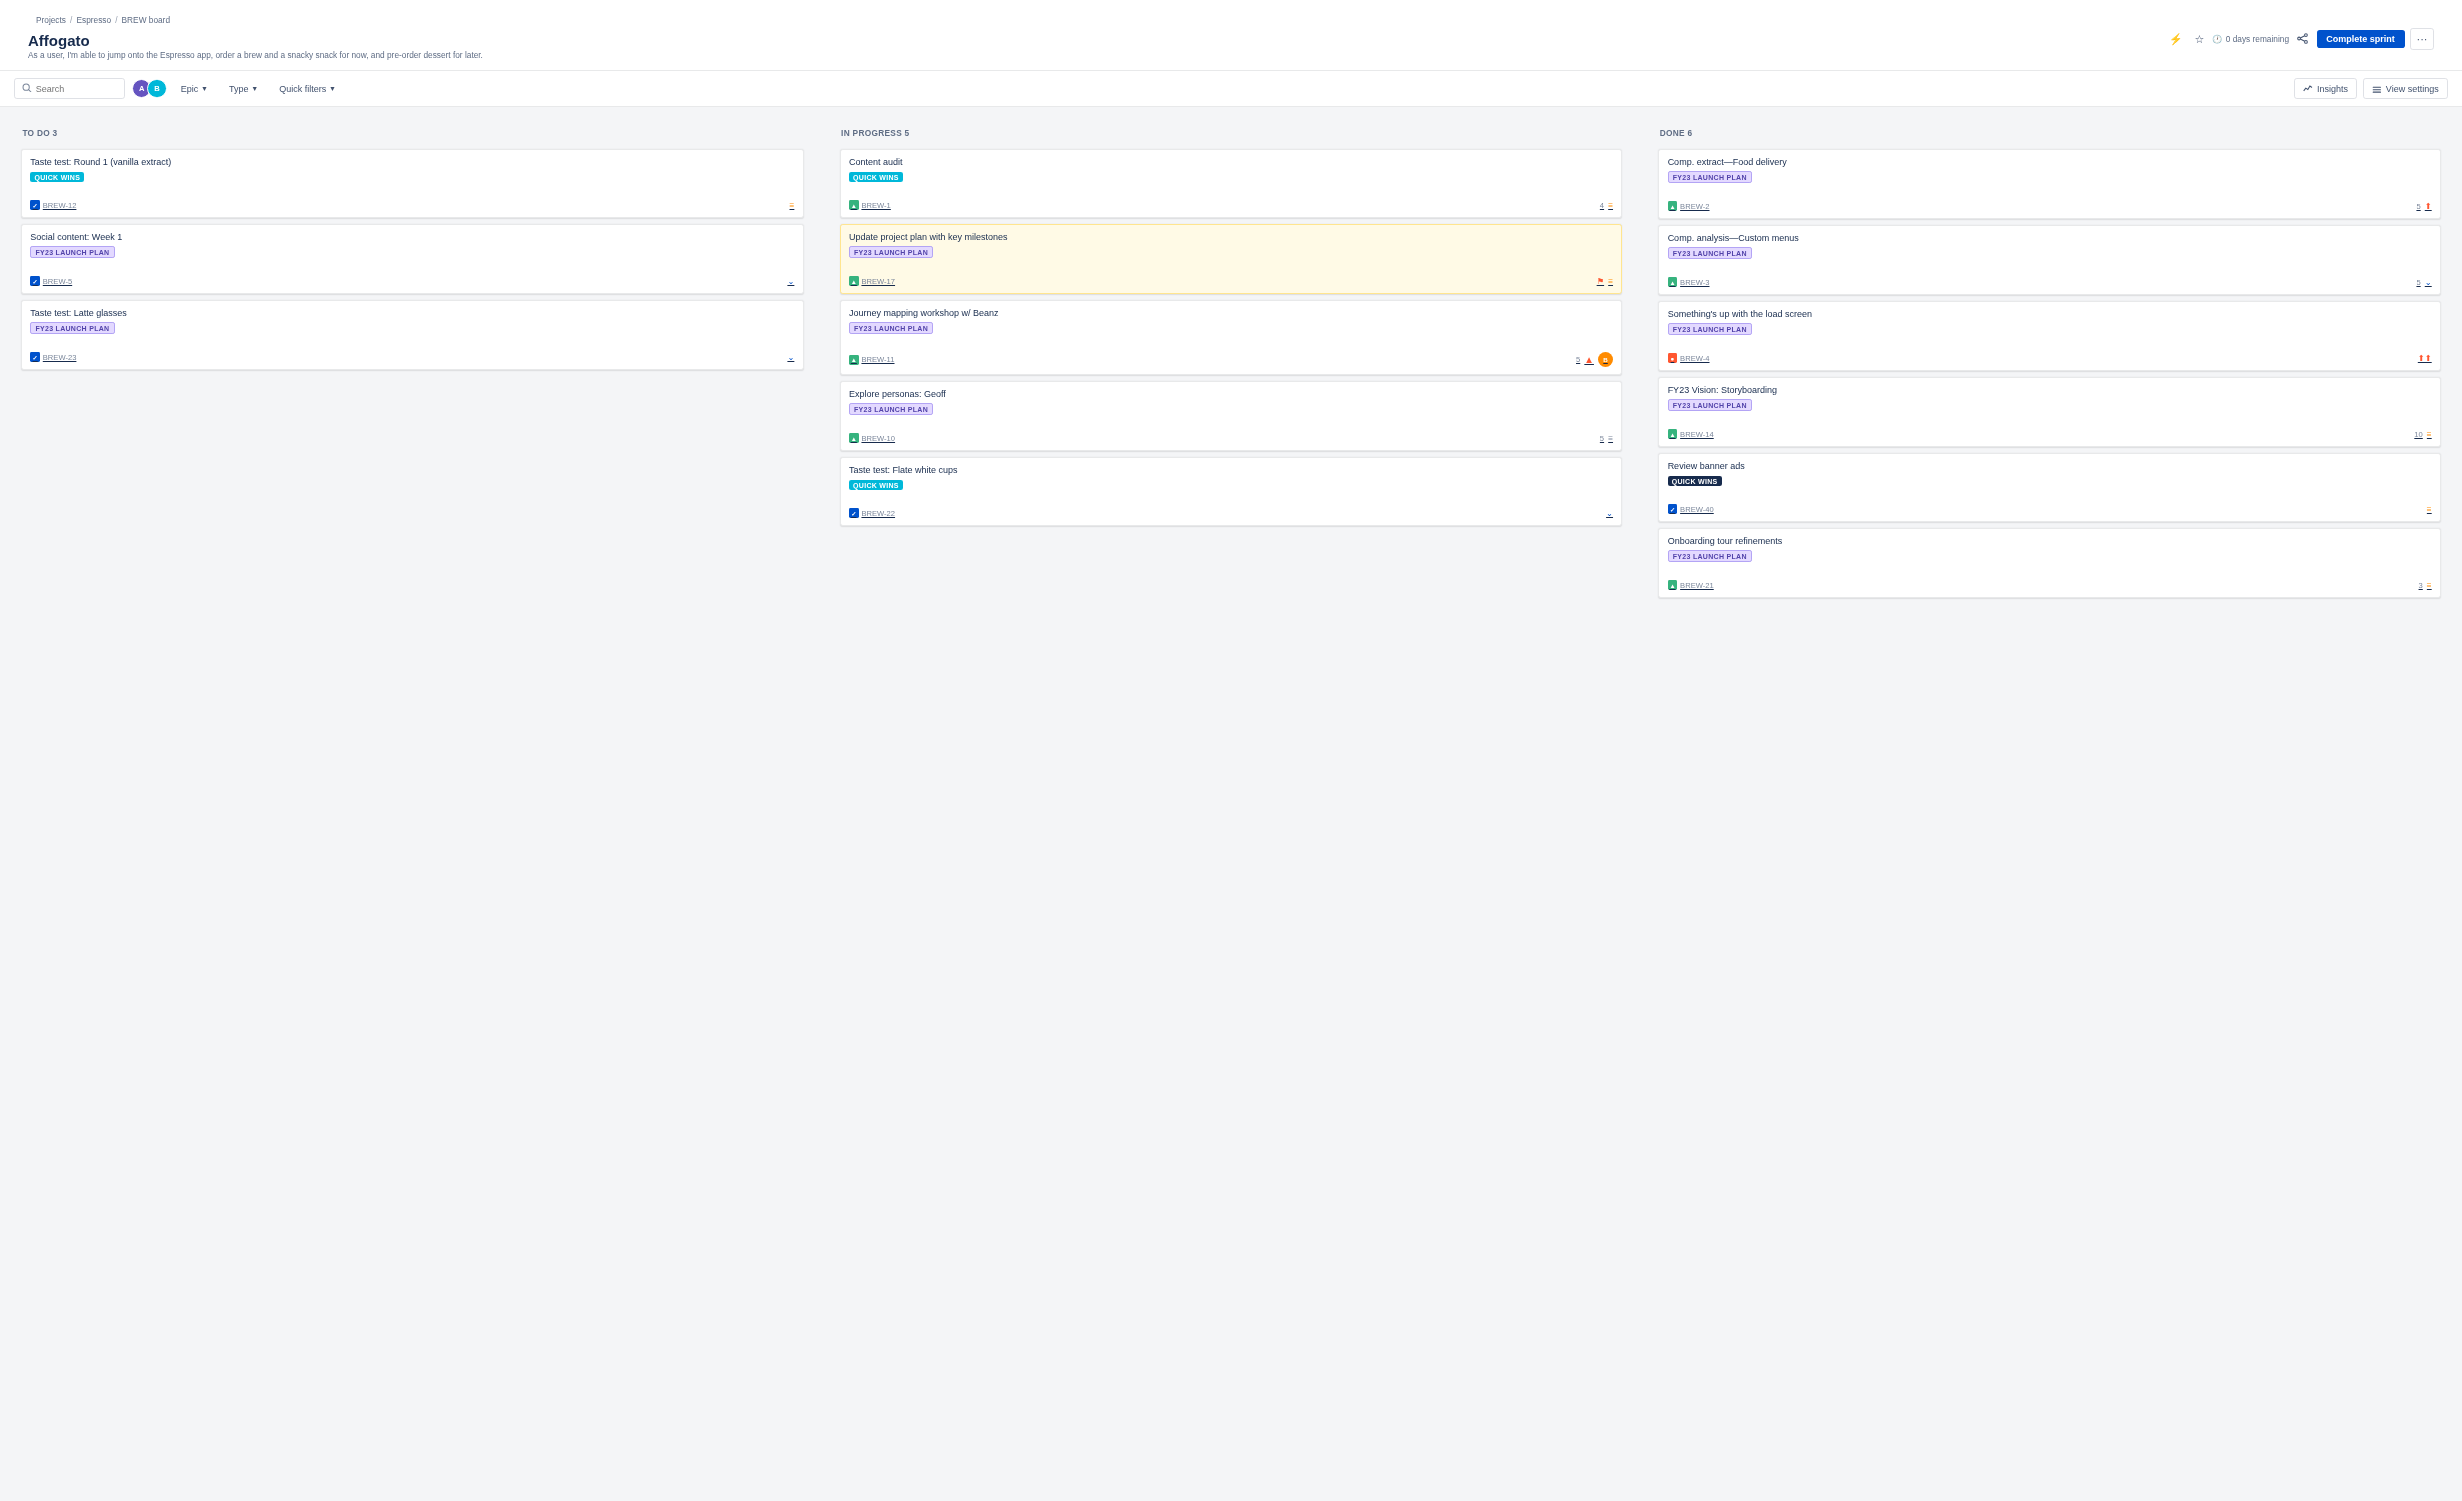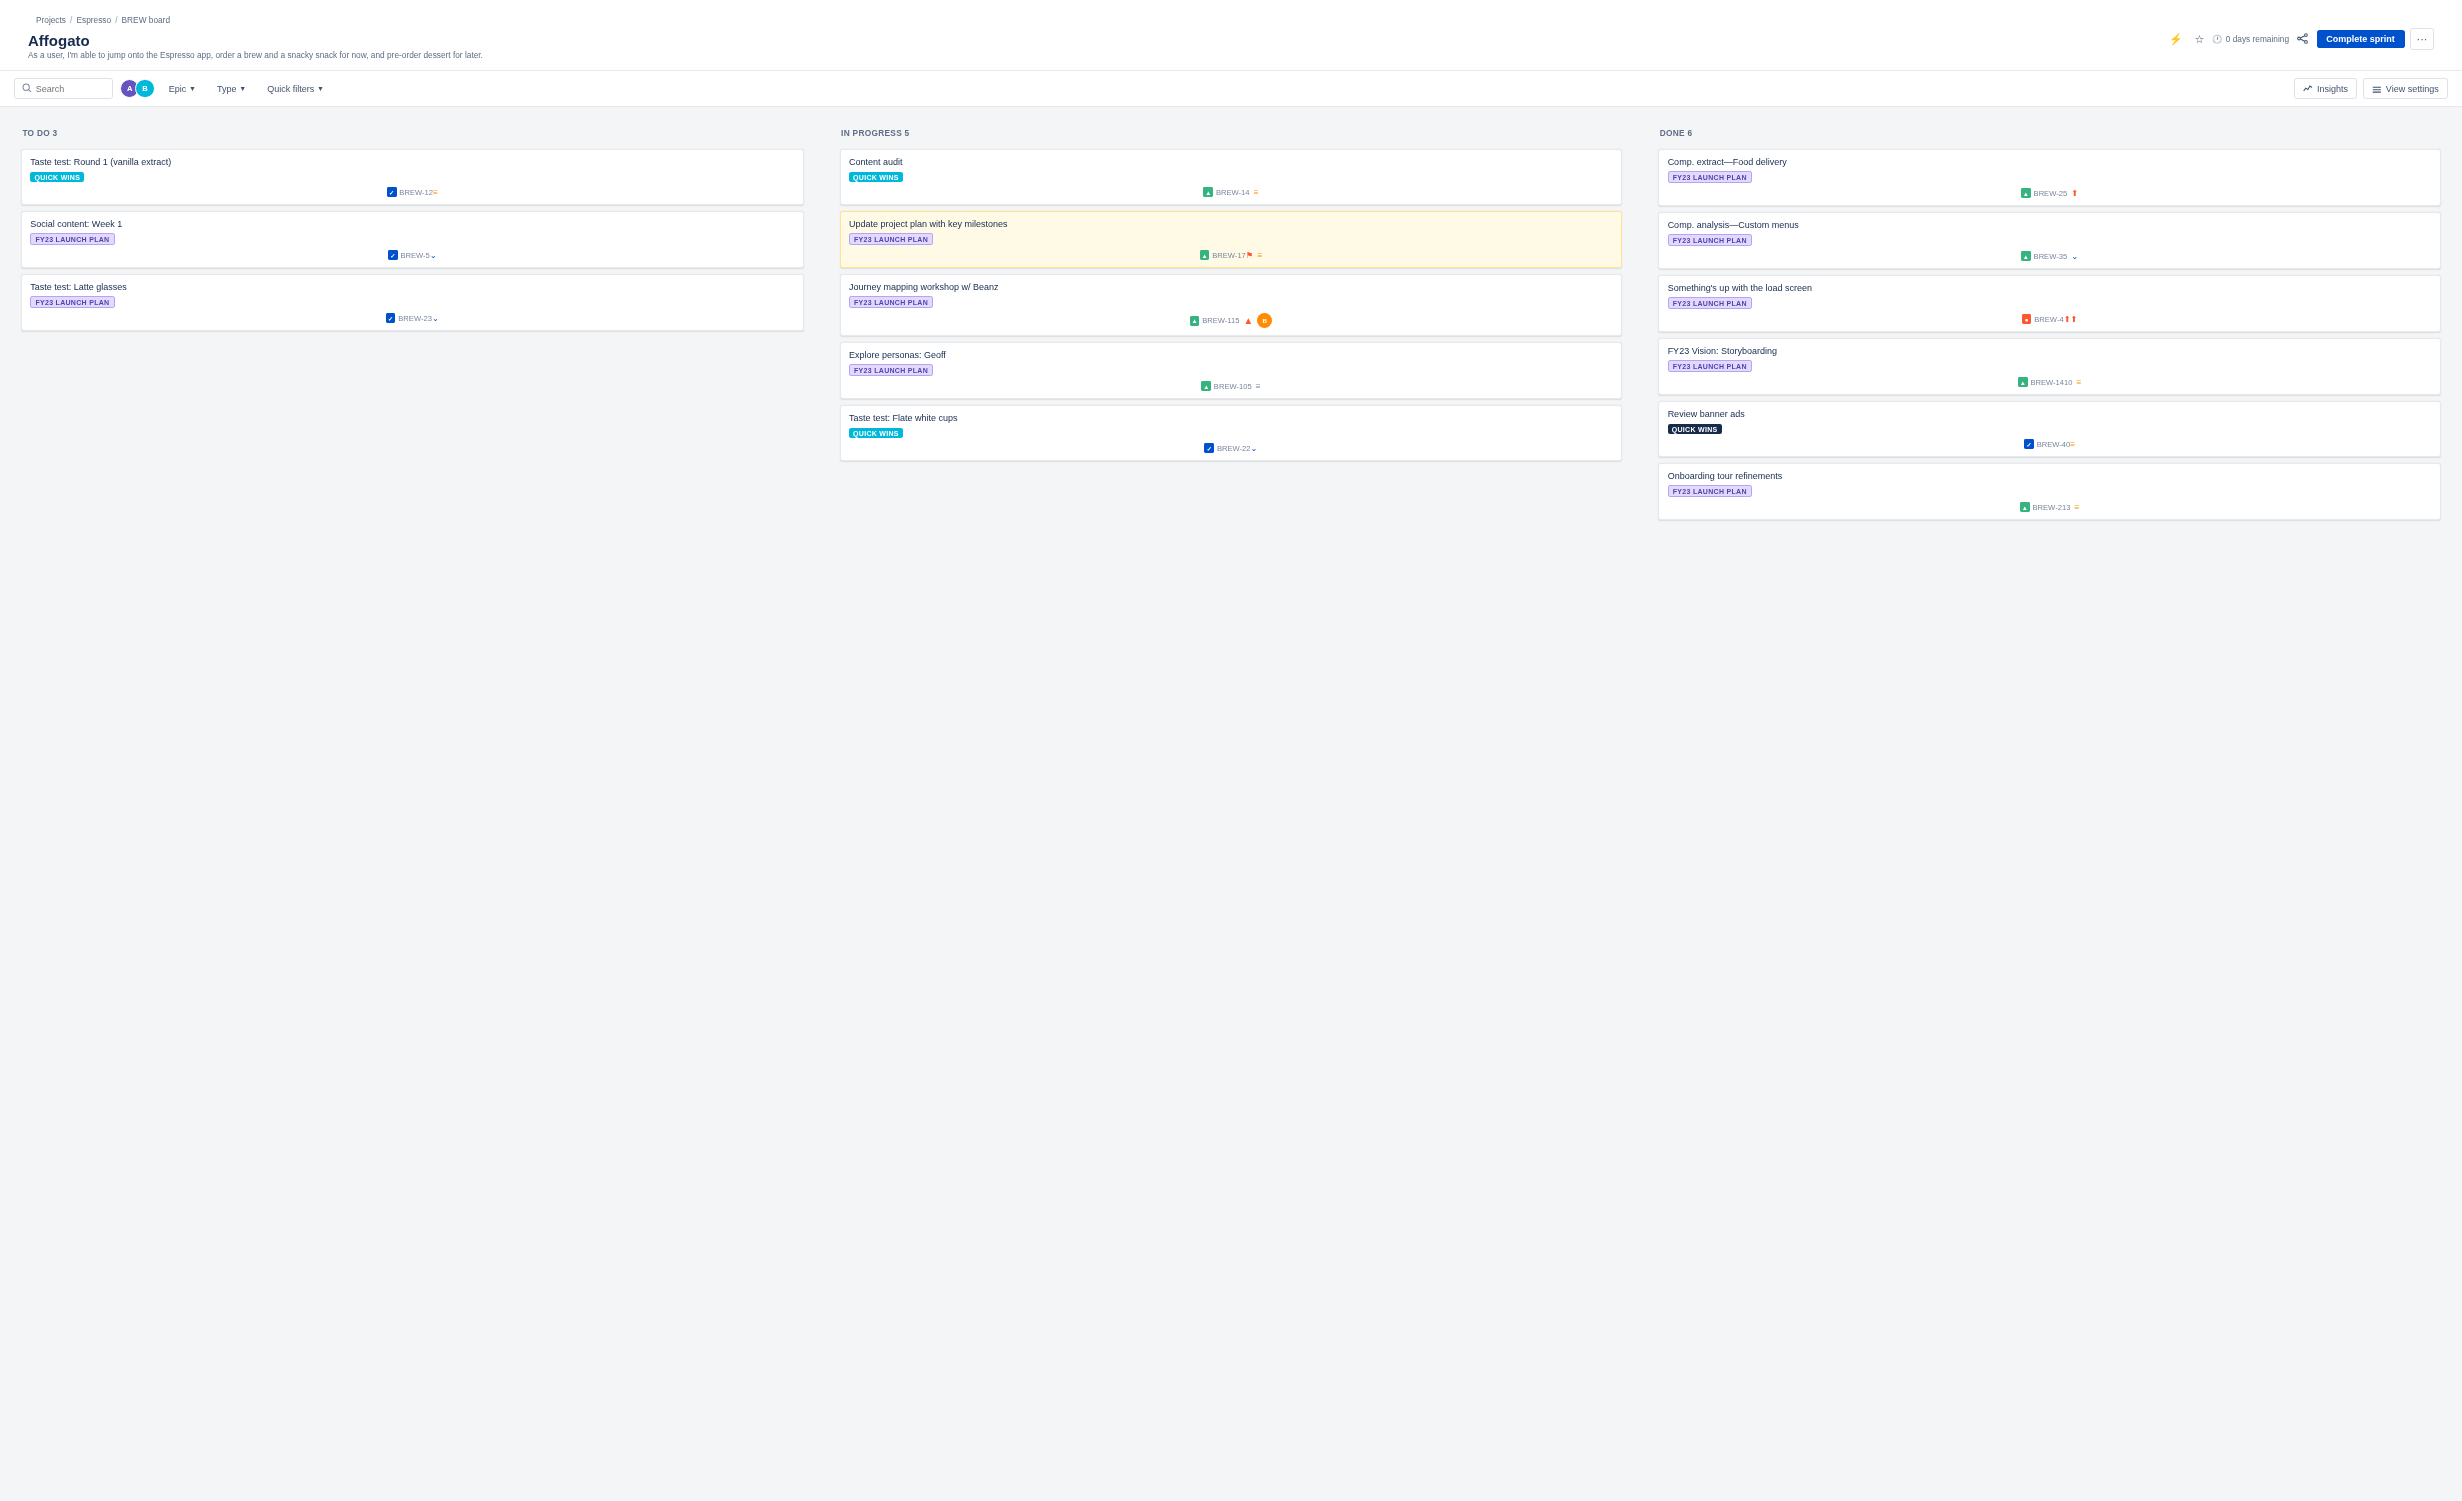"Search" .search-box { width: 99px -> 111px }
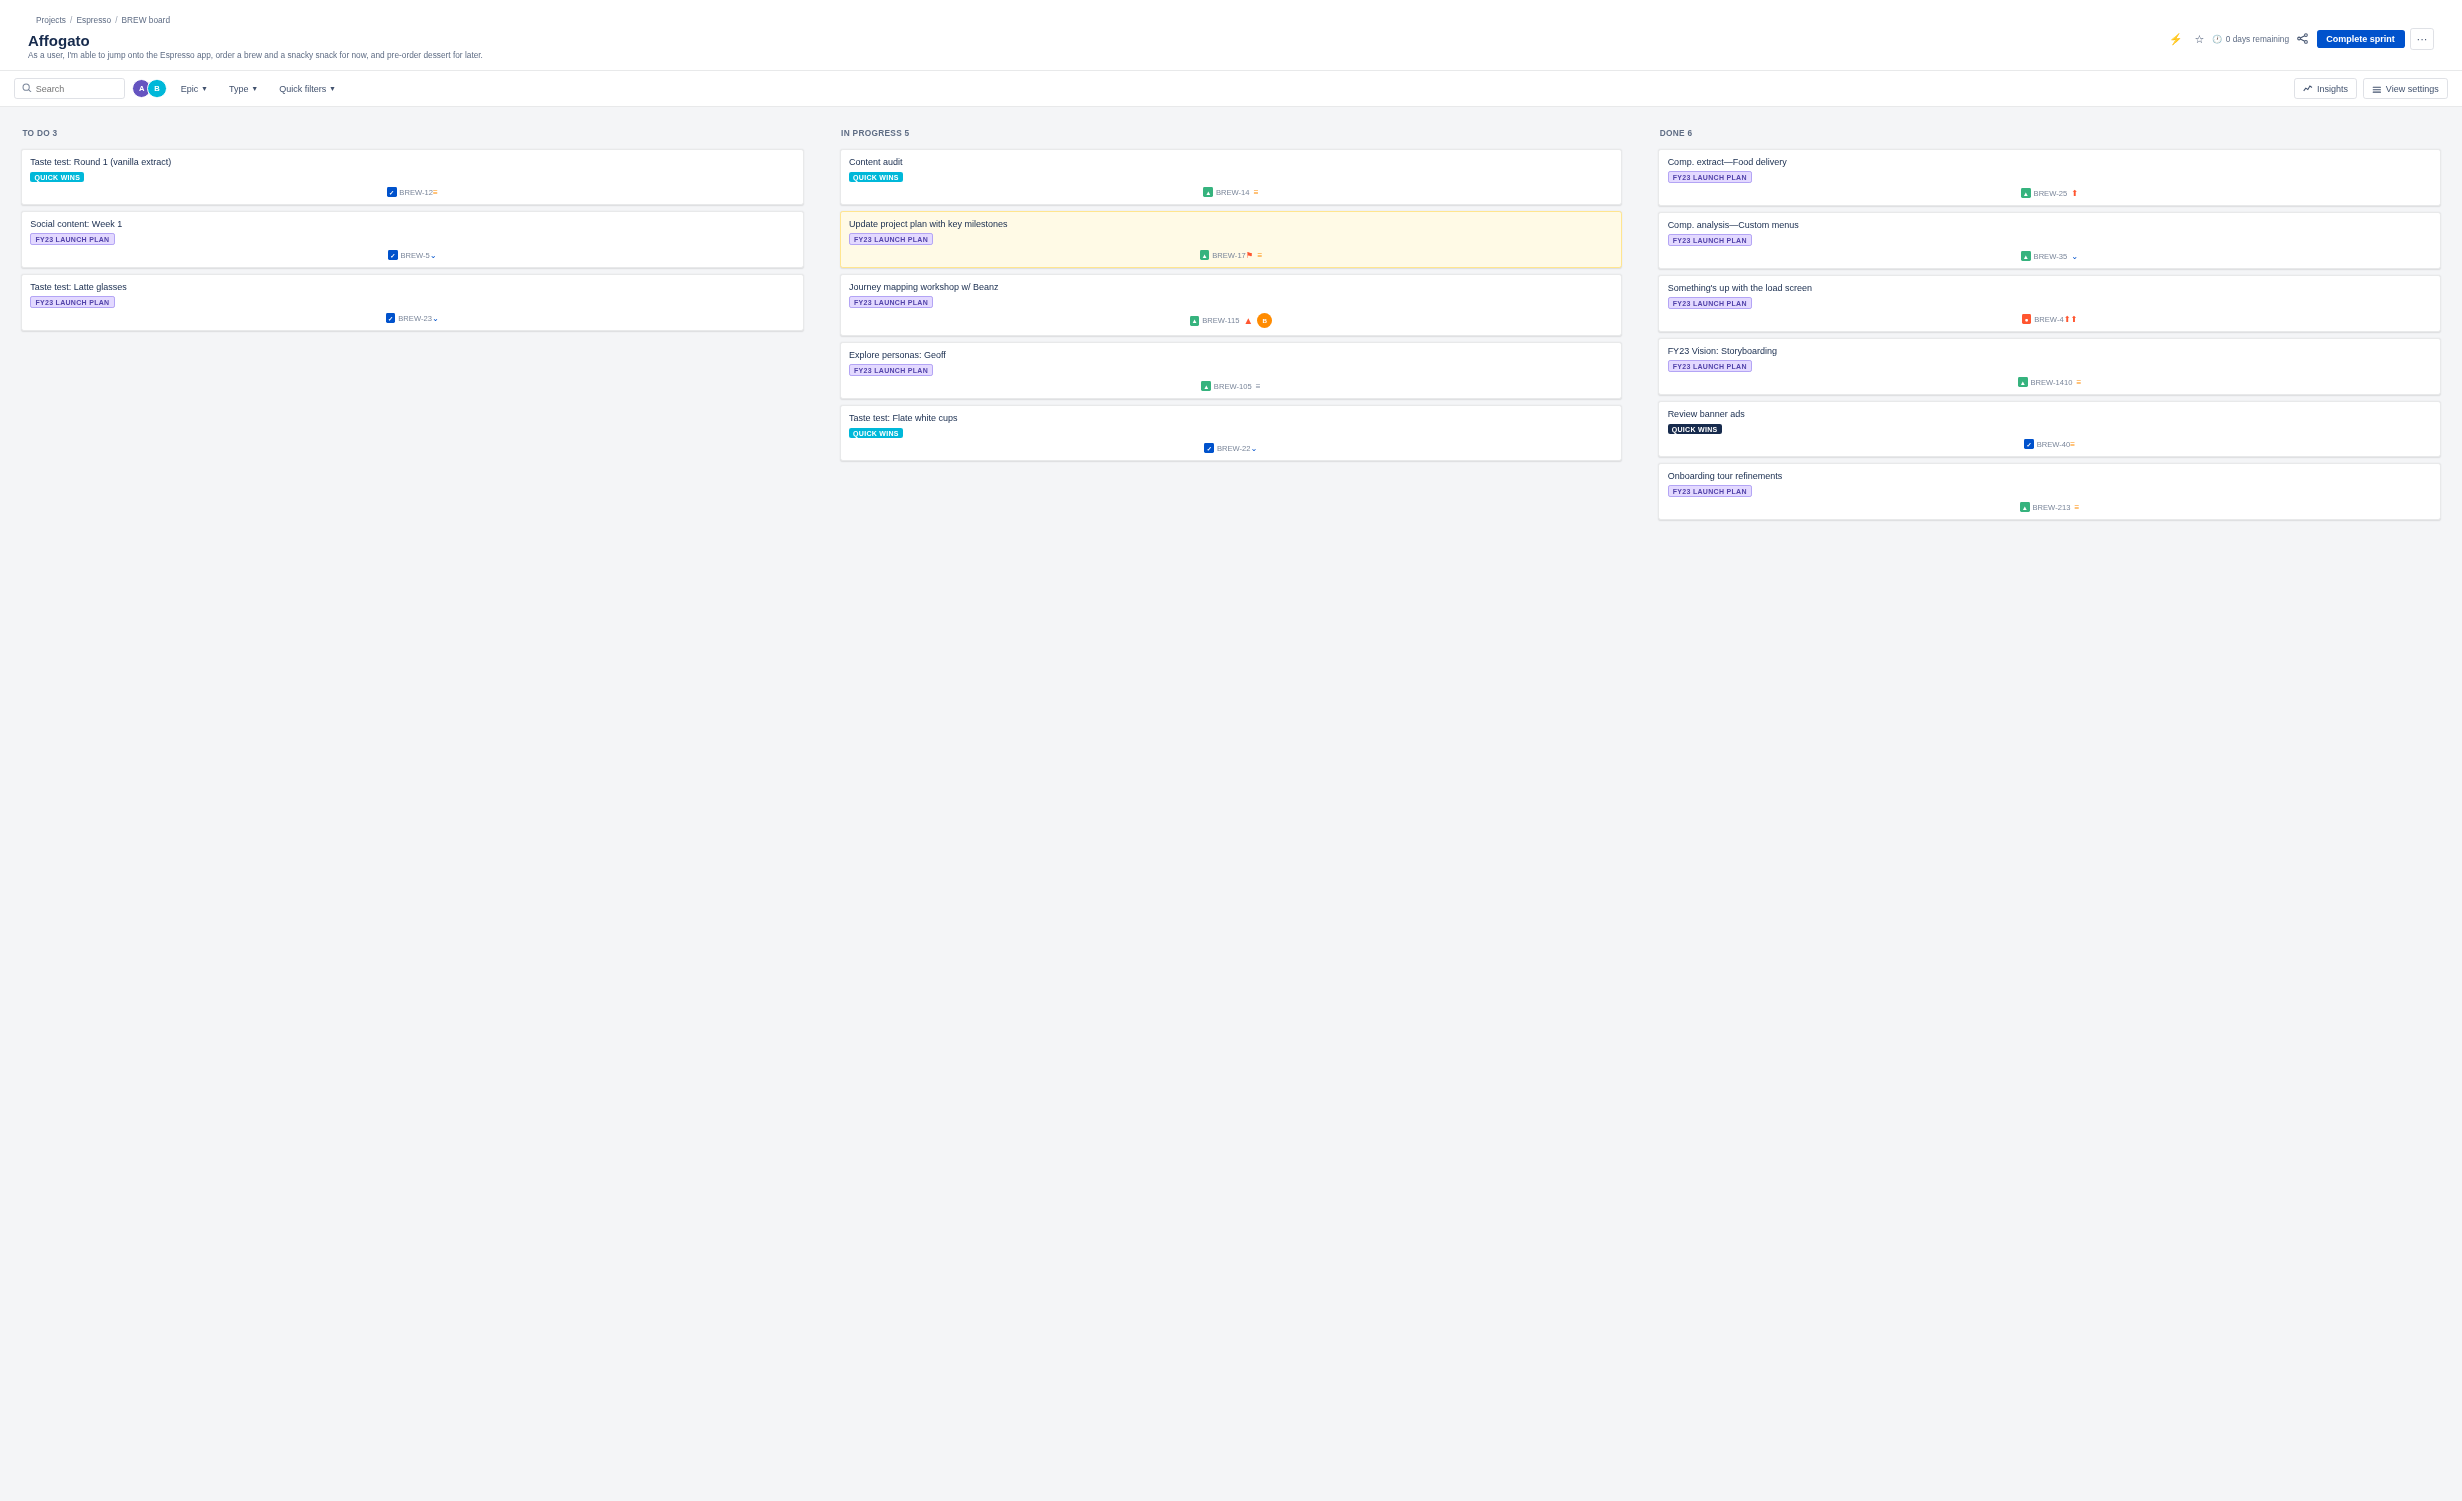"BREW-12" .card-footer { justify-content: center -> space-between; margin-top: 5px -> 18px; text-decoration: none -> underline }
